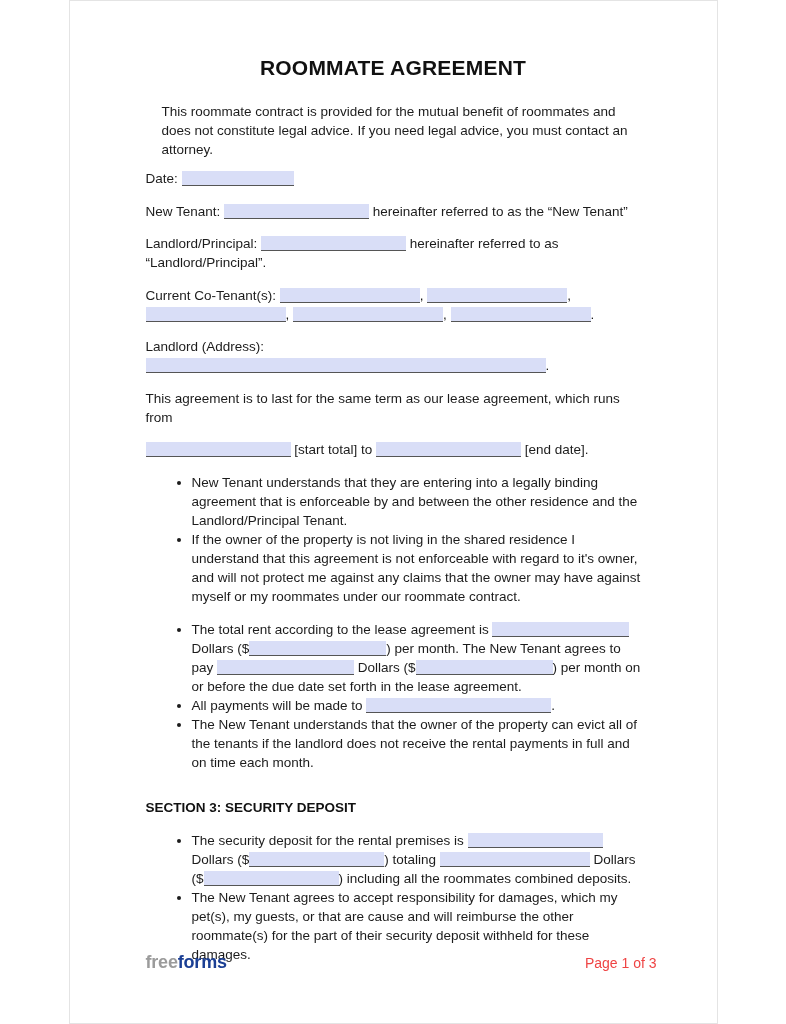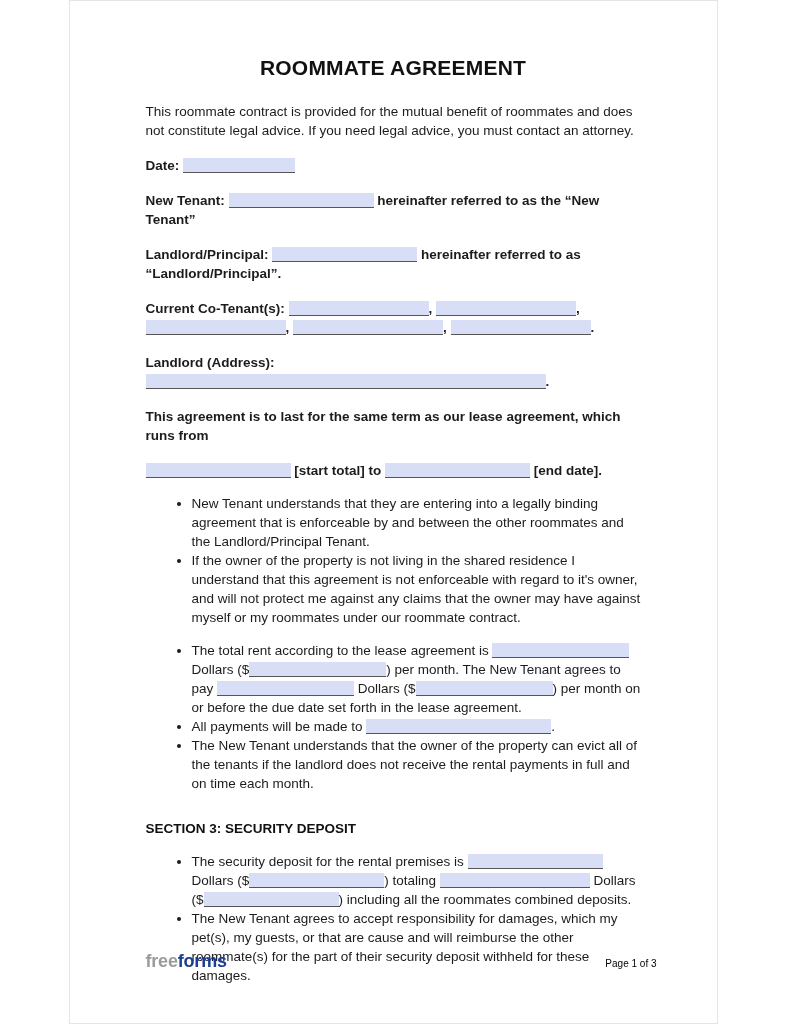"This roommate contract is provided" .intro { margin-left: none -> 16px }
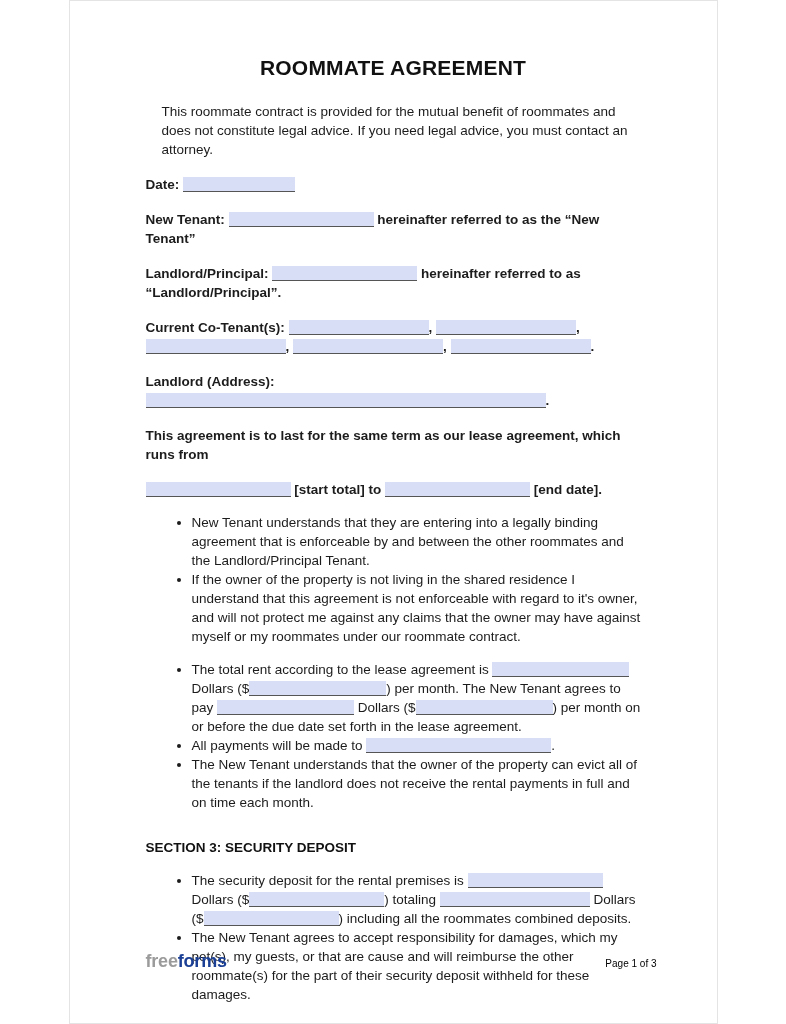"Date:" .row { font-weight: bold -> none; margin-top: 16px -> 10px }
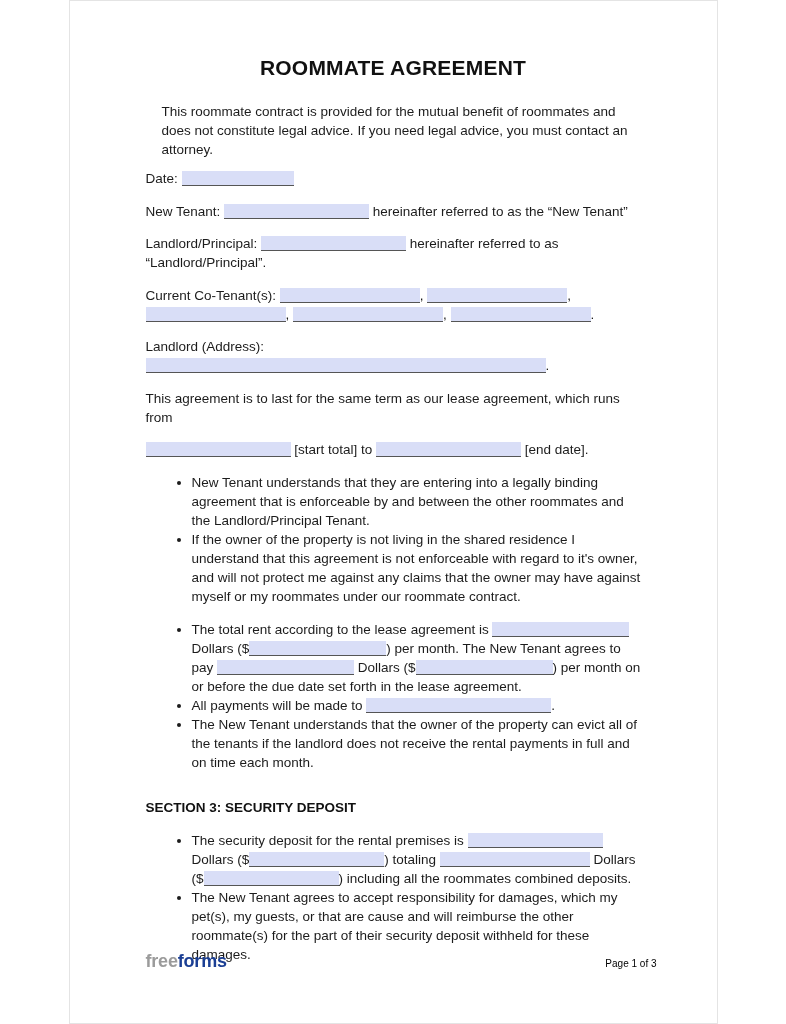"New Tenant understands that they" li { text: roommates -> residence }
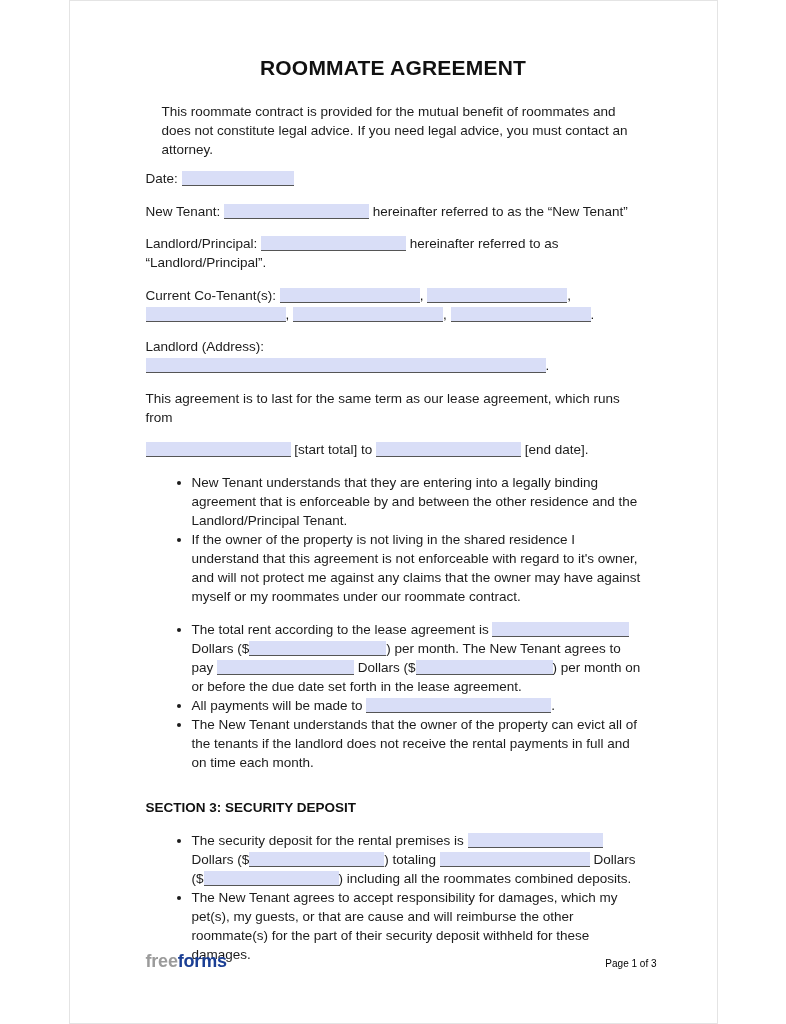"Page 1 of 3" .page-indicator { color: #000000 -> #ef4444; font-size: 10px -> 14px }
